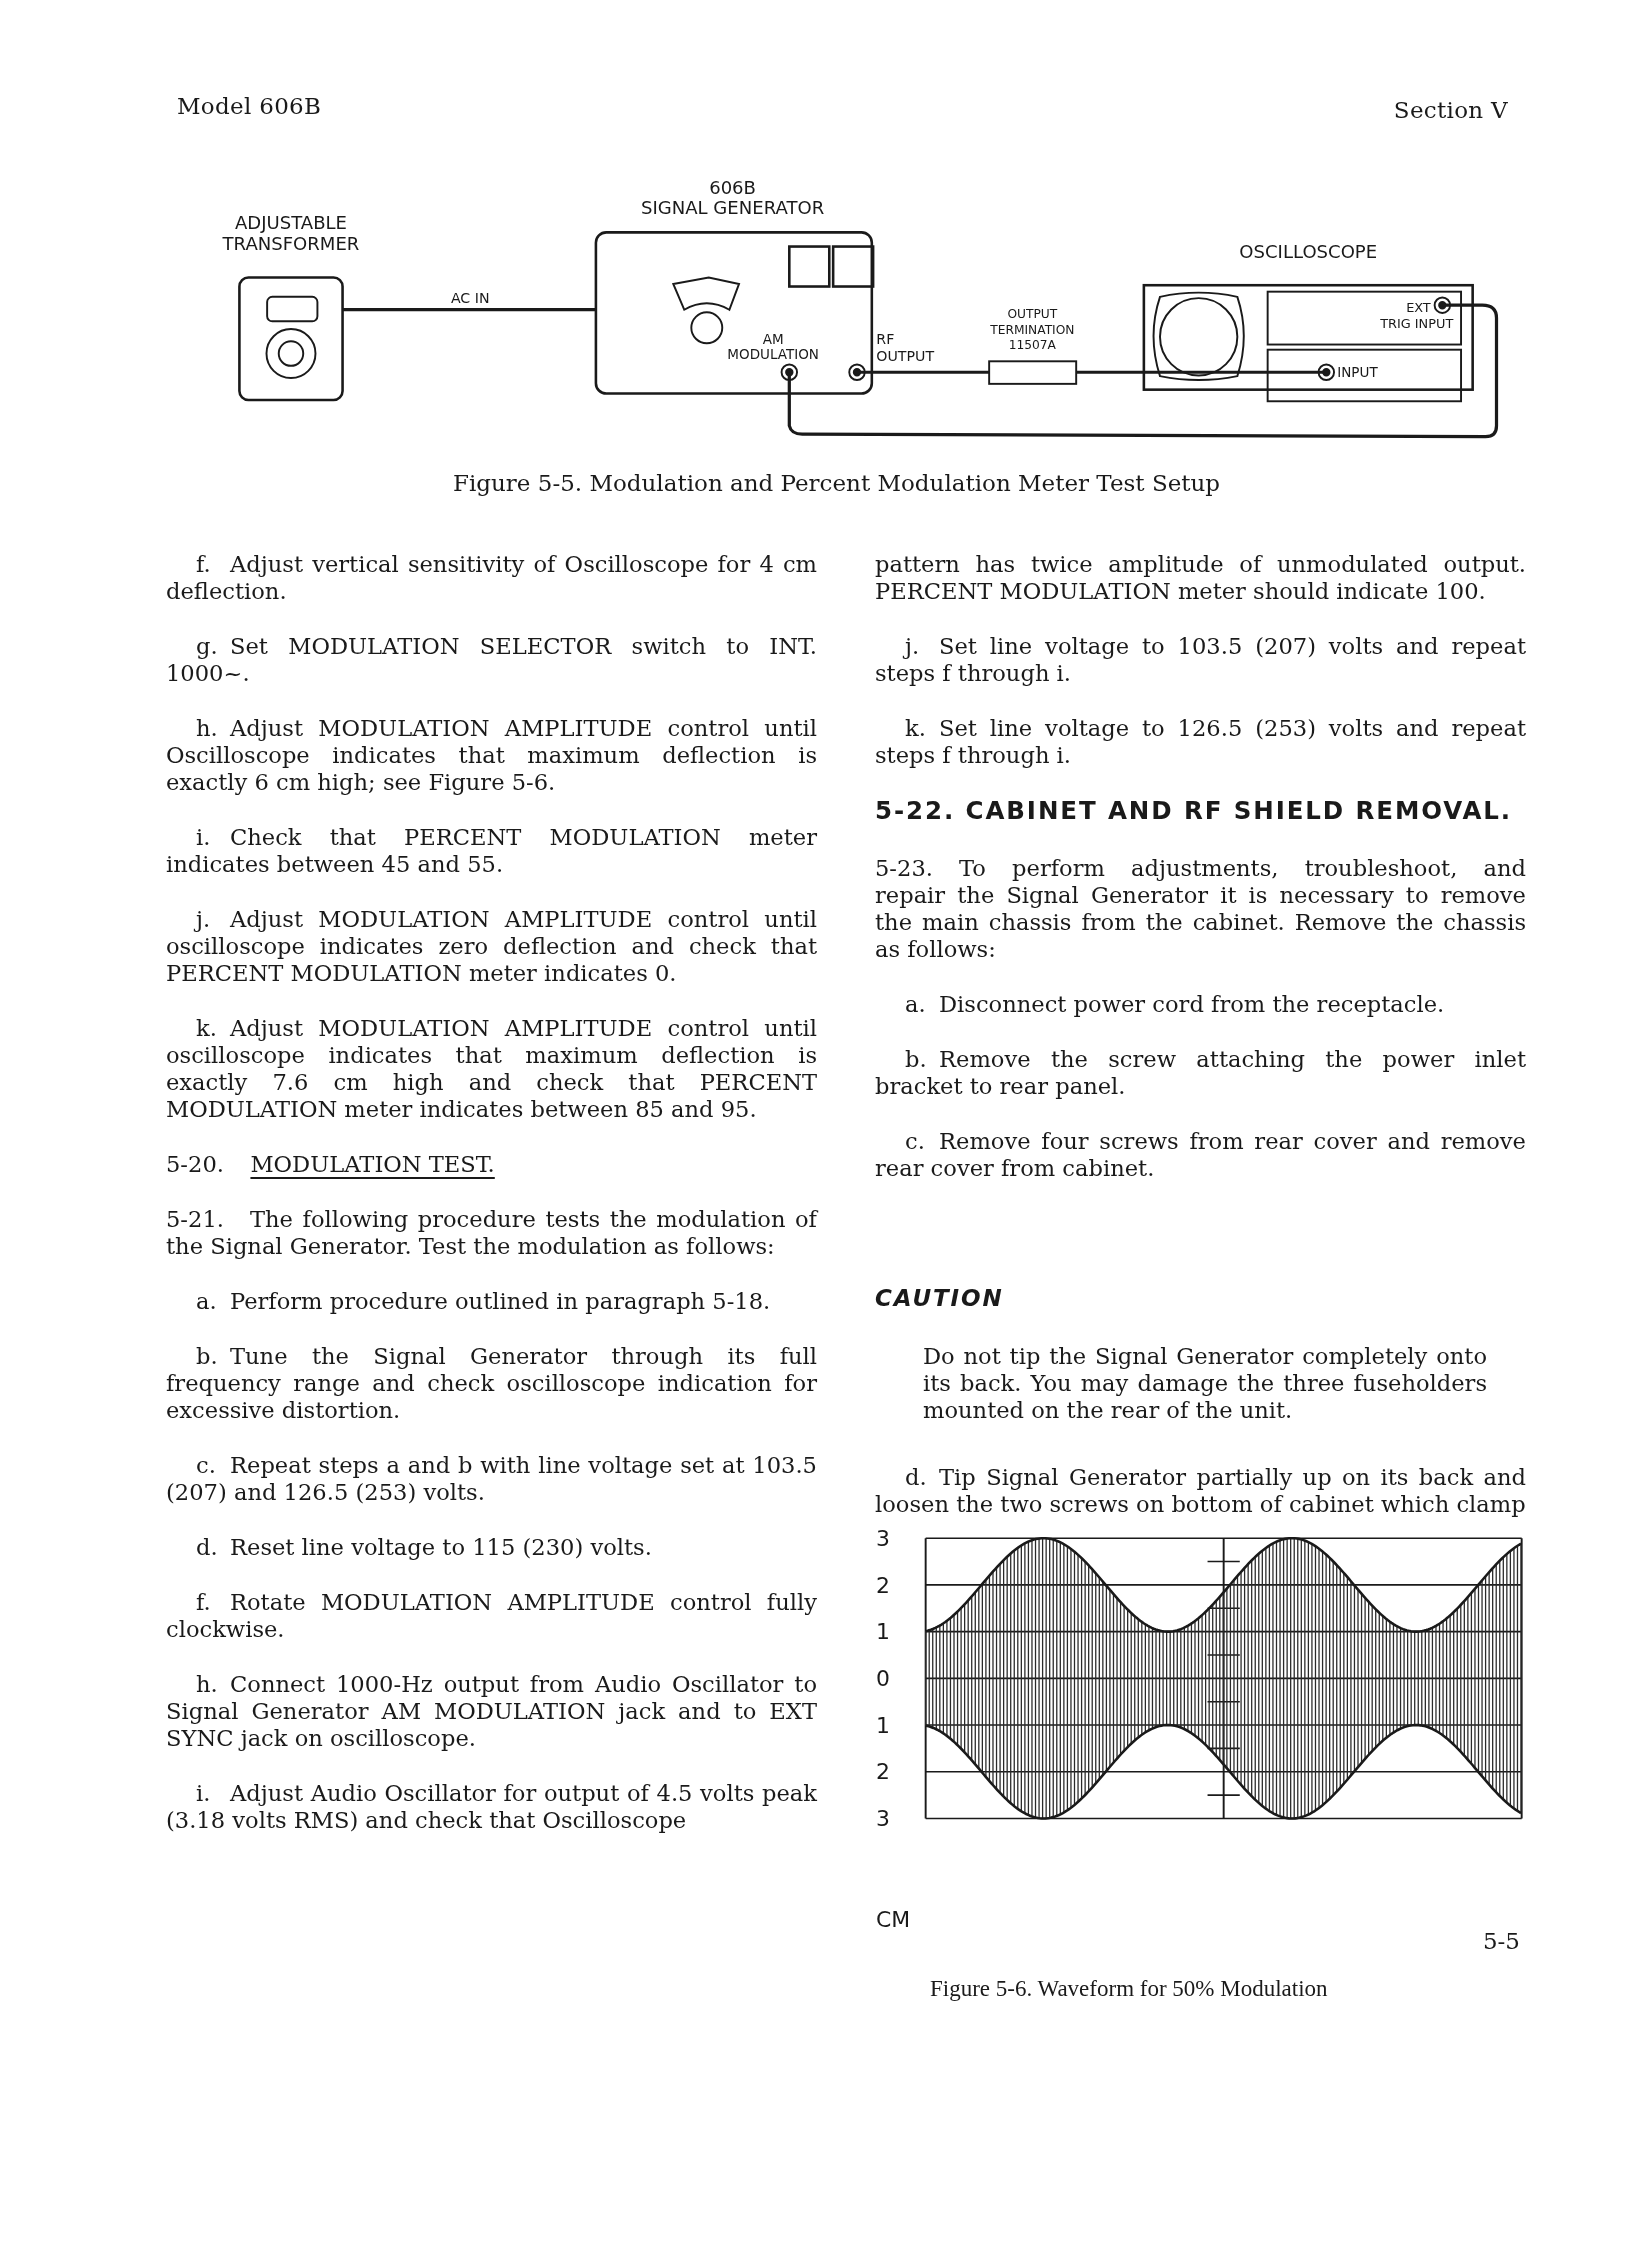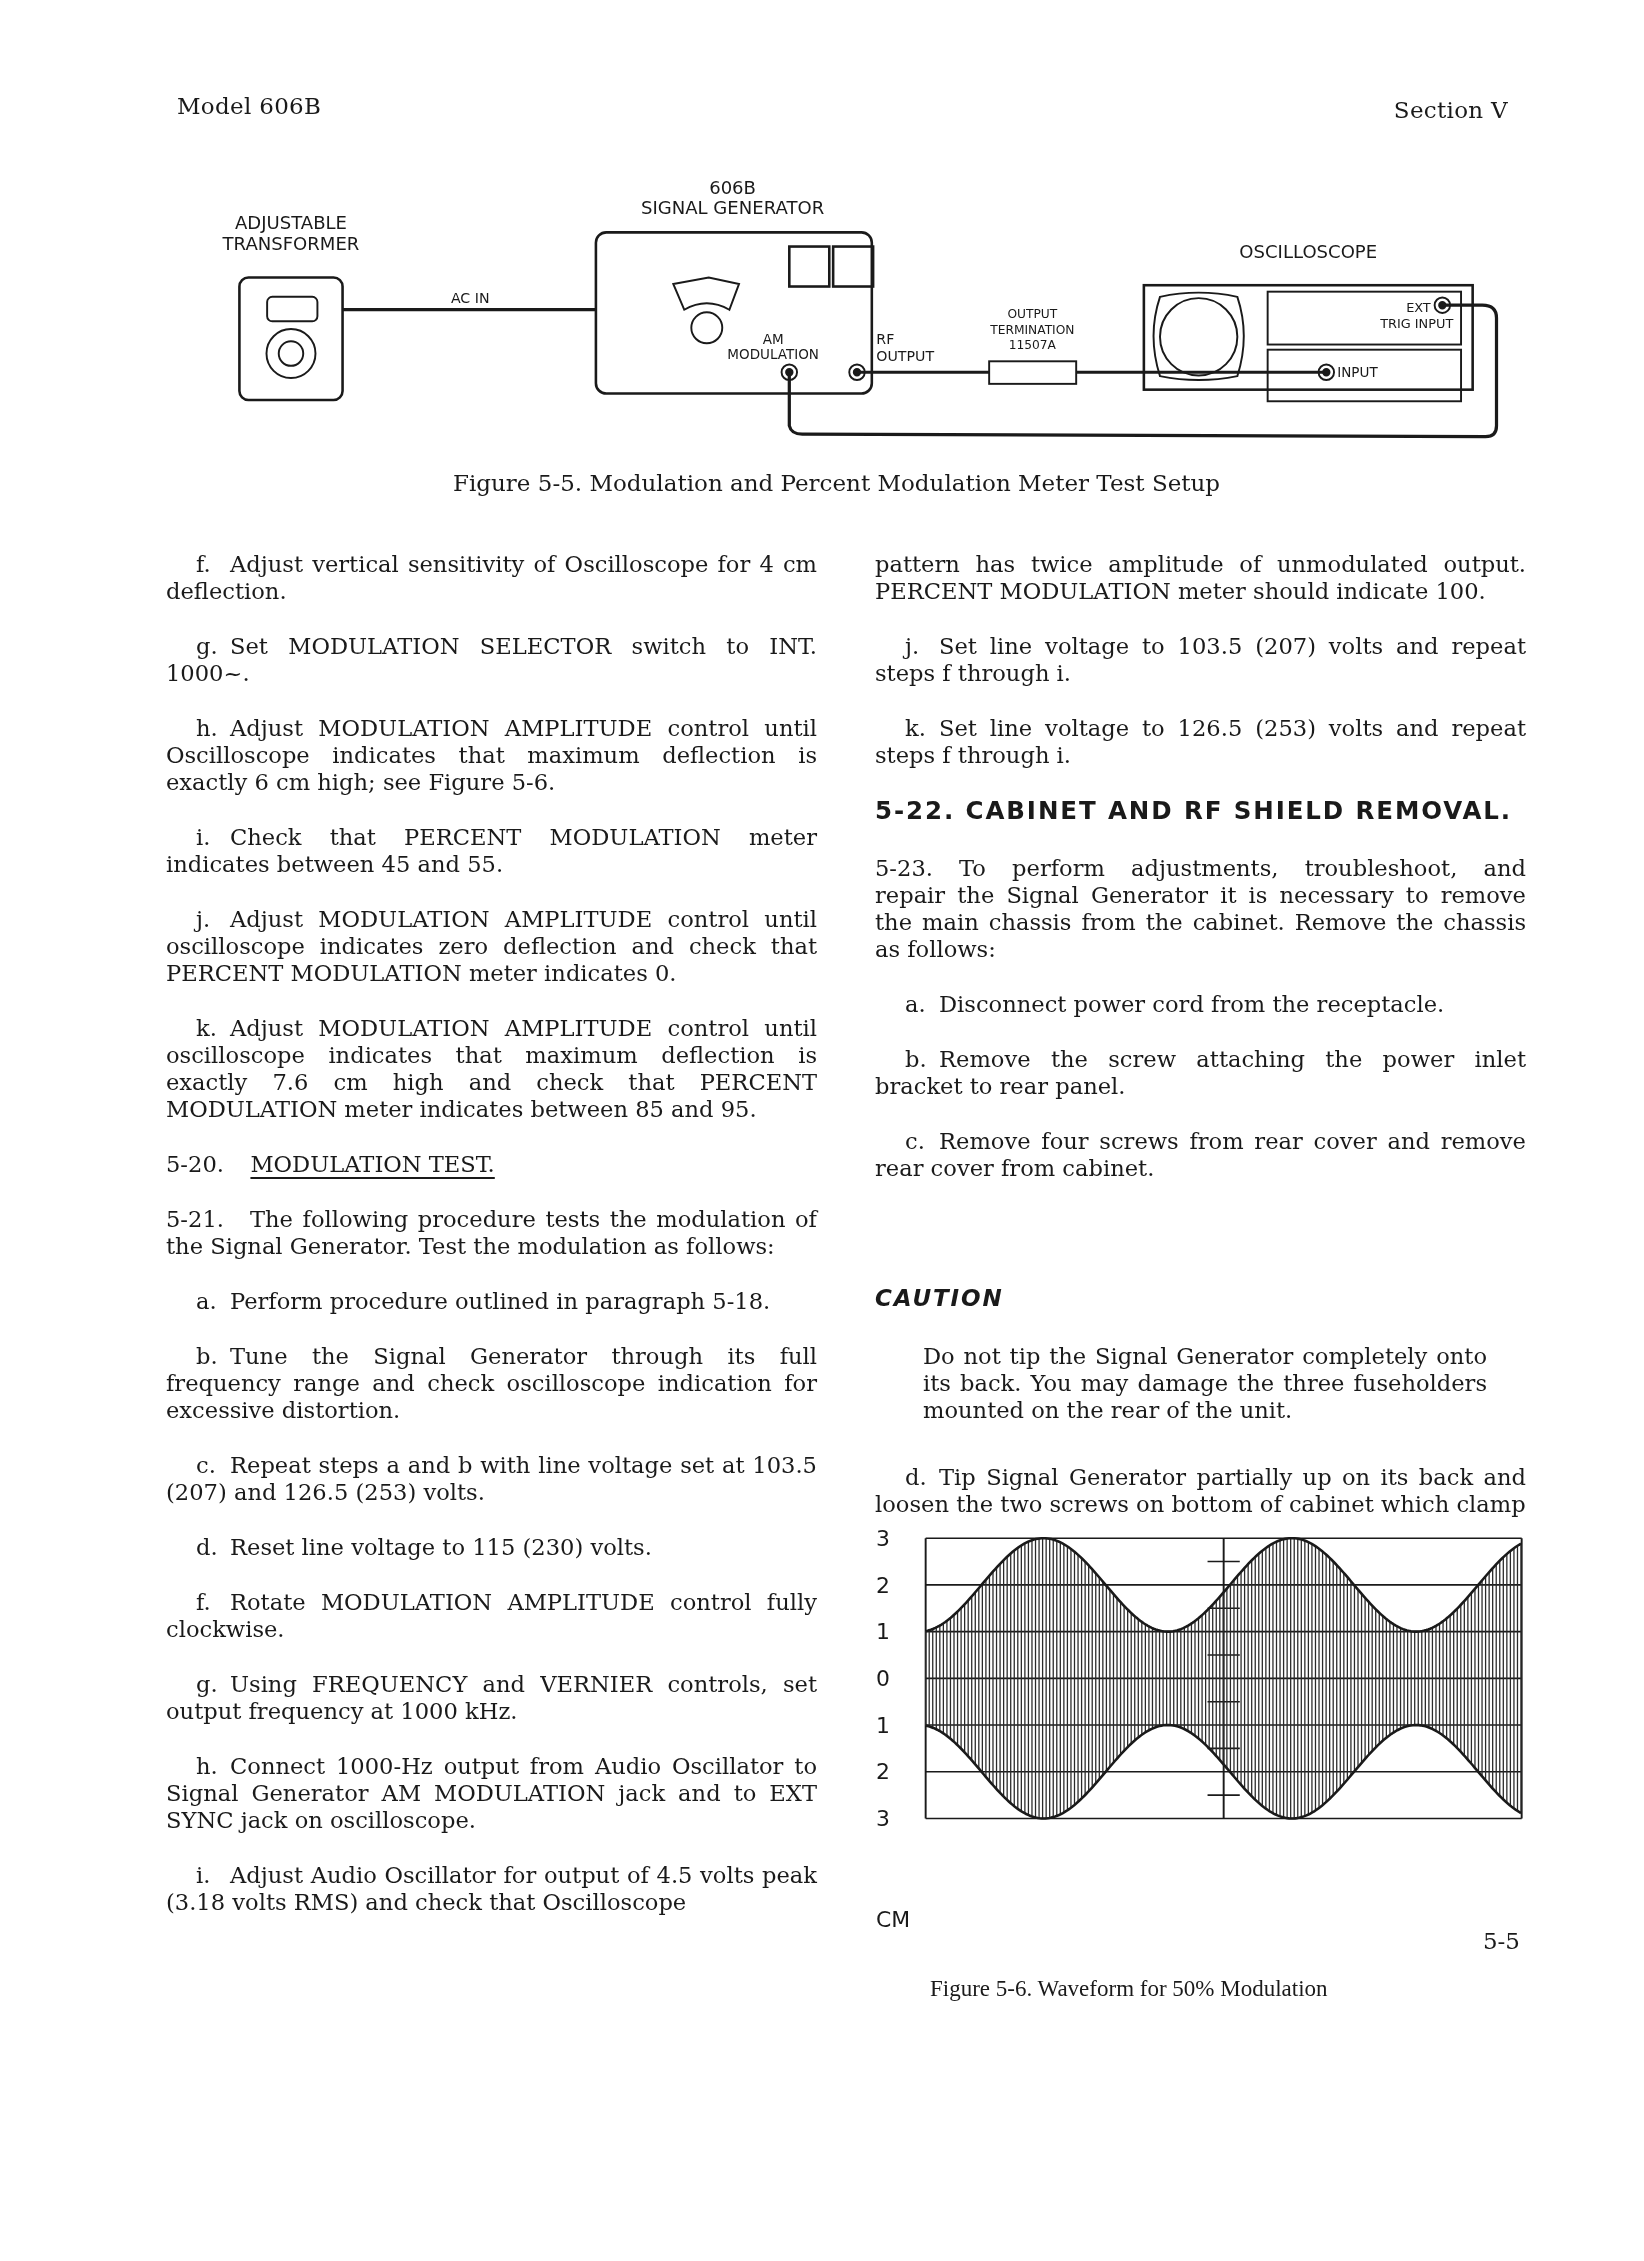"g. Using FREQUENCY and VERNIER" p.para { html: <p><span>g.</span><span>Using FREQUENCY and VERNIER controls, set output frequency at 1000 kHz.</span></p> -> none }
